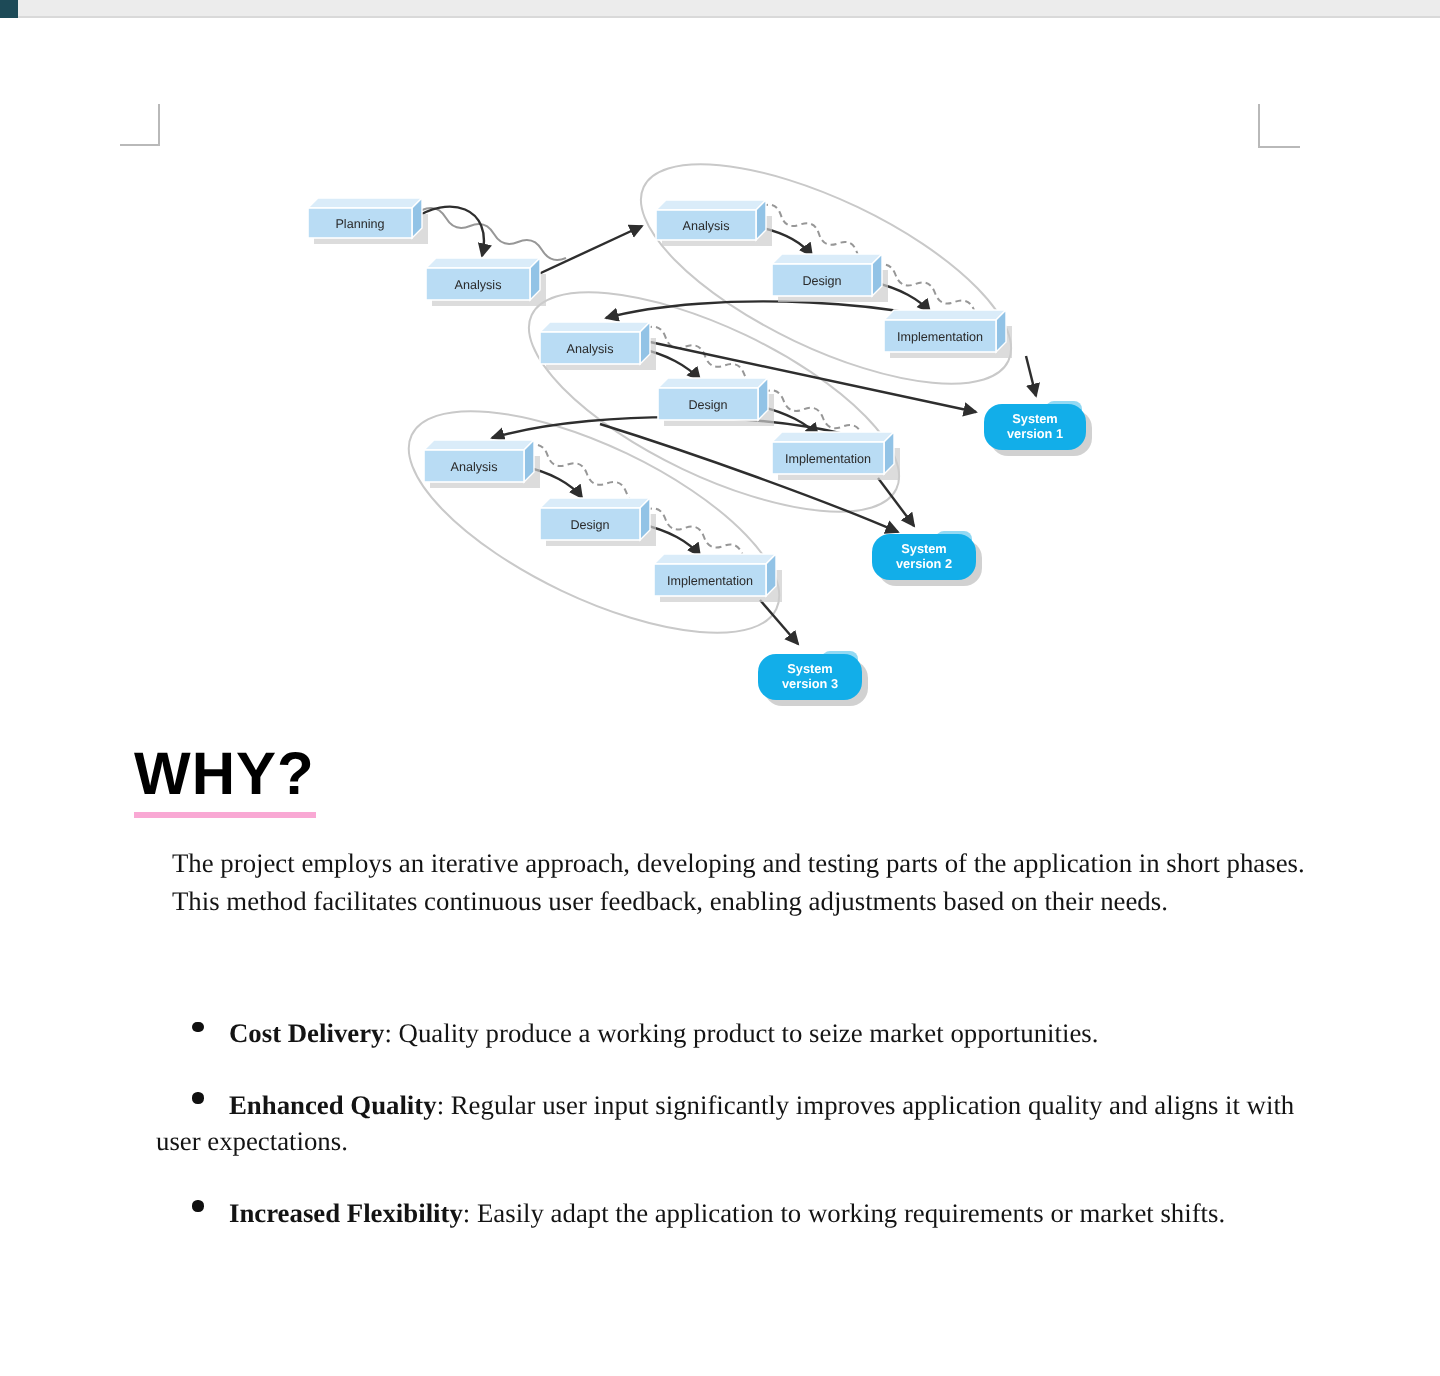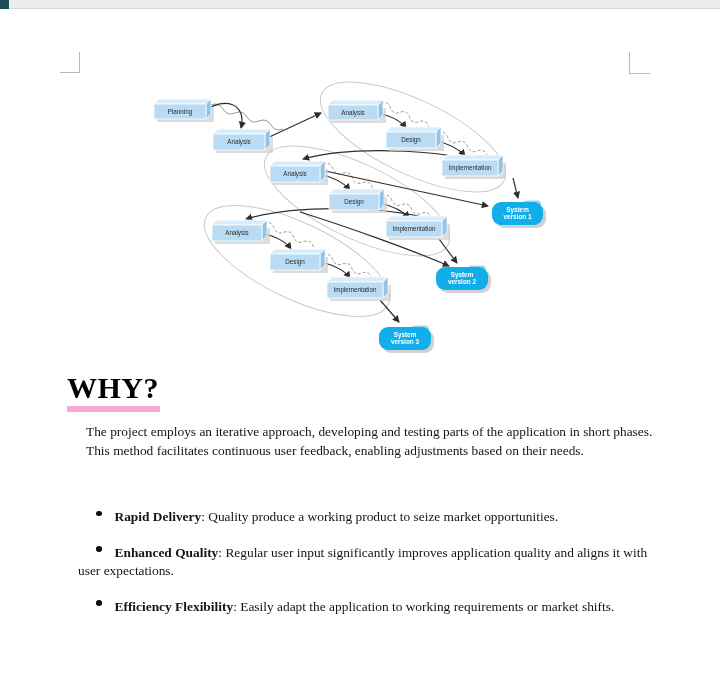"WHY?" .heading span { border-bottom: 6px solid #f9a8d4 -> 3px solid #f9a8d4; font-family: Liberation Serif, serif -> none }
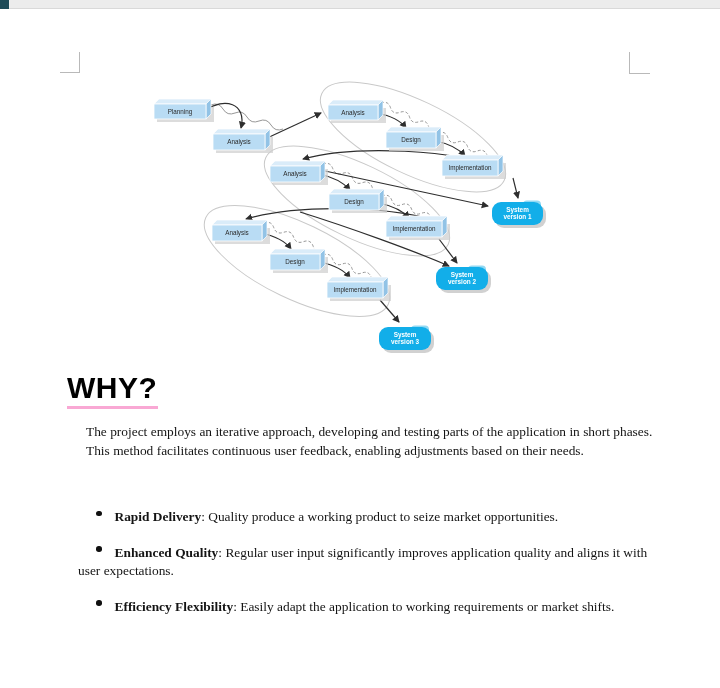"Rapid Delivery" b { text: Rapid -> Cost }
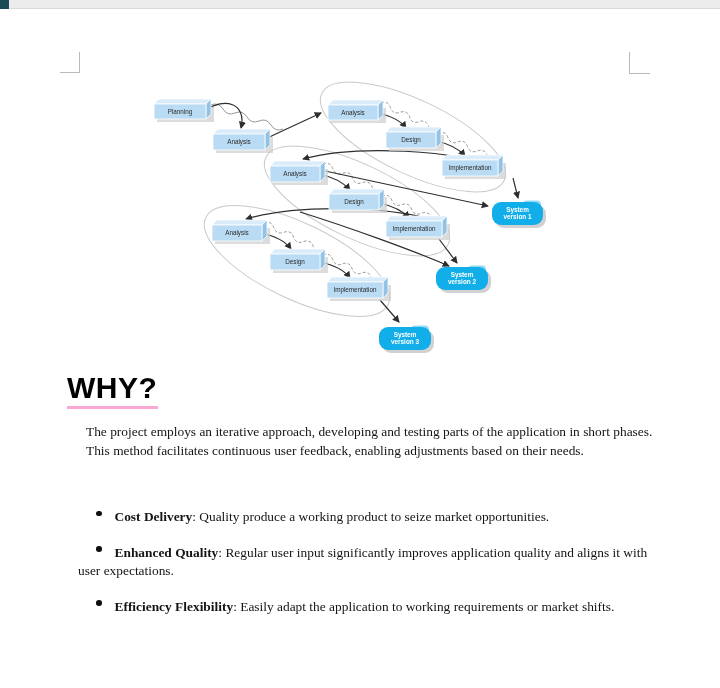"Efficiency Flexibility" b { text: Efficiency -> Increased }
